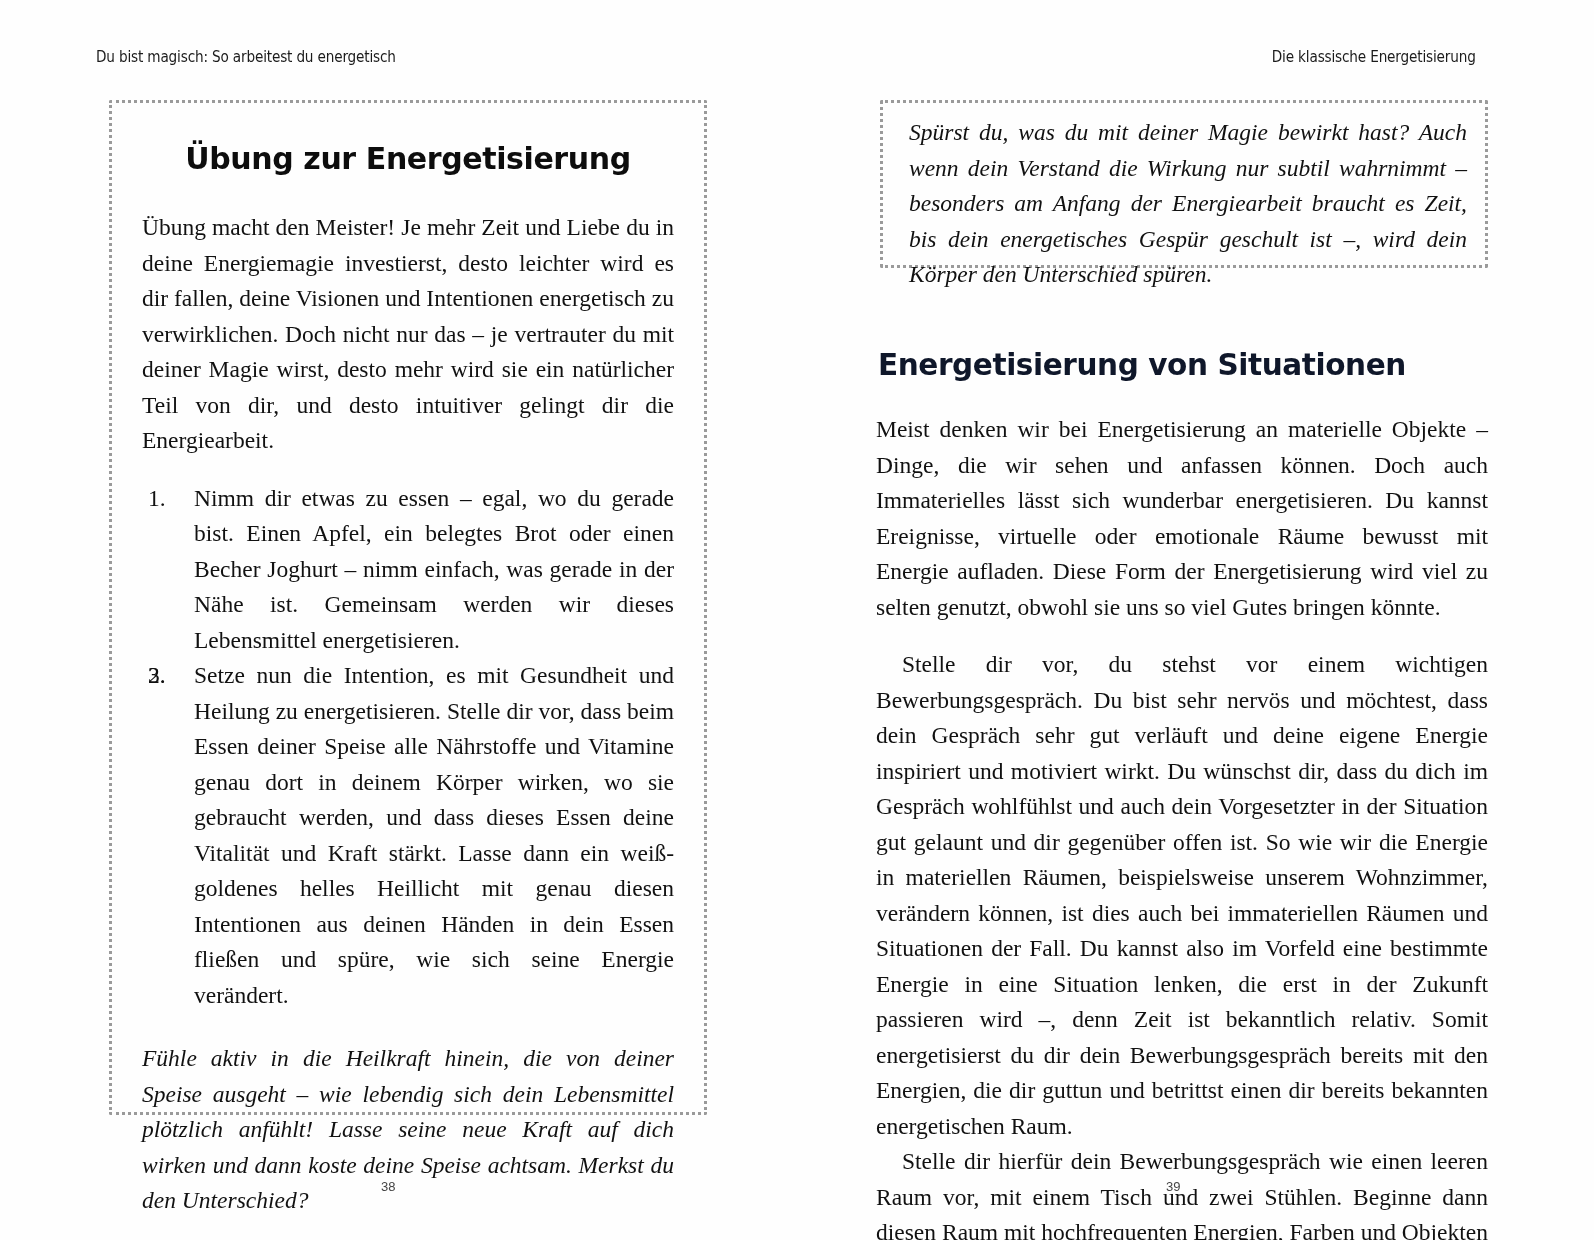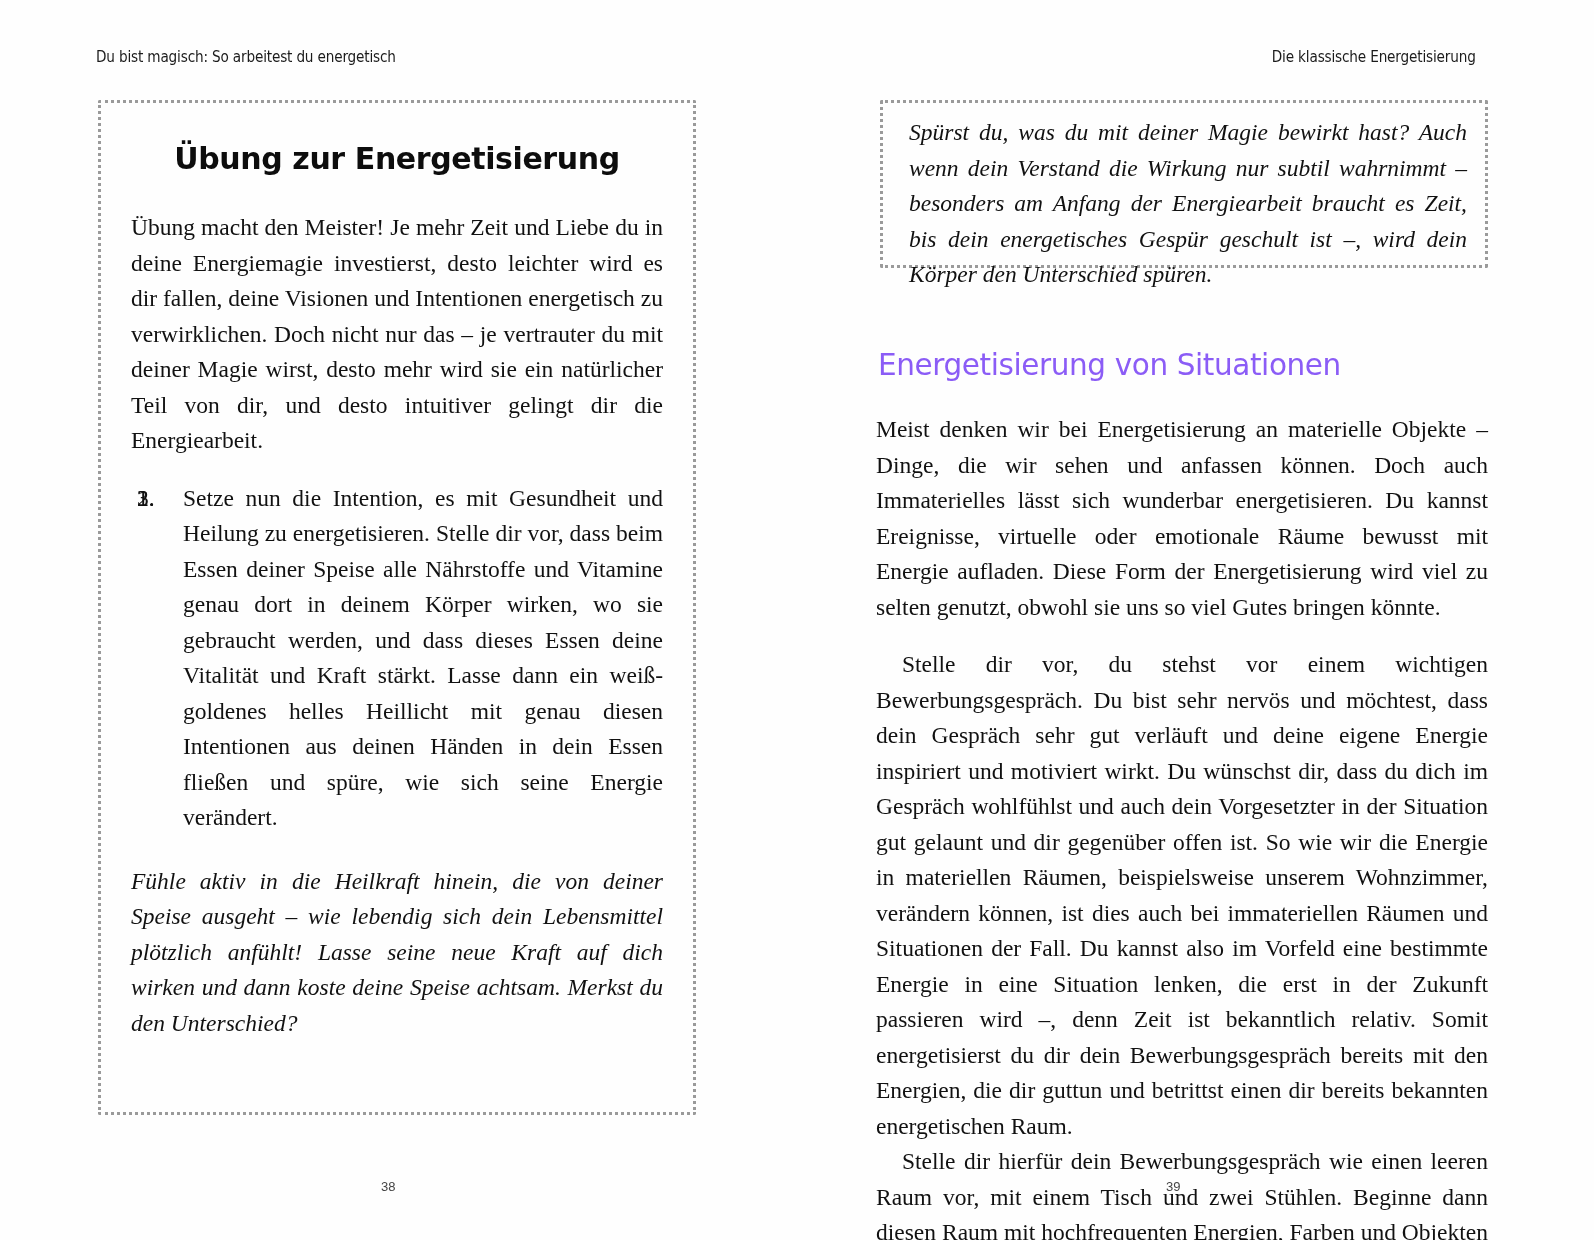"Übung zur Energetisierung" .dotbox-left { left: 98px -> 109px }
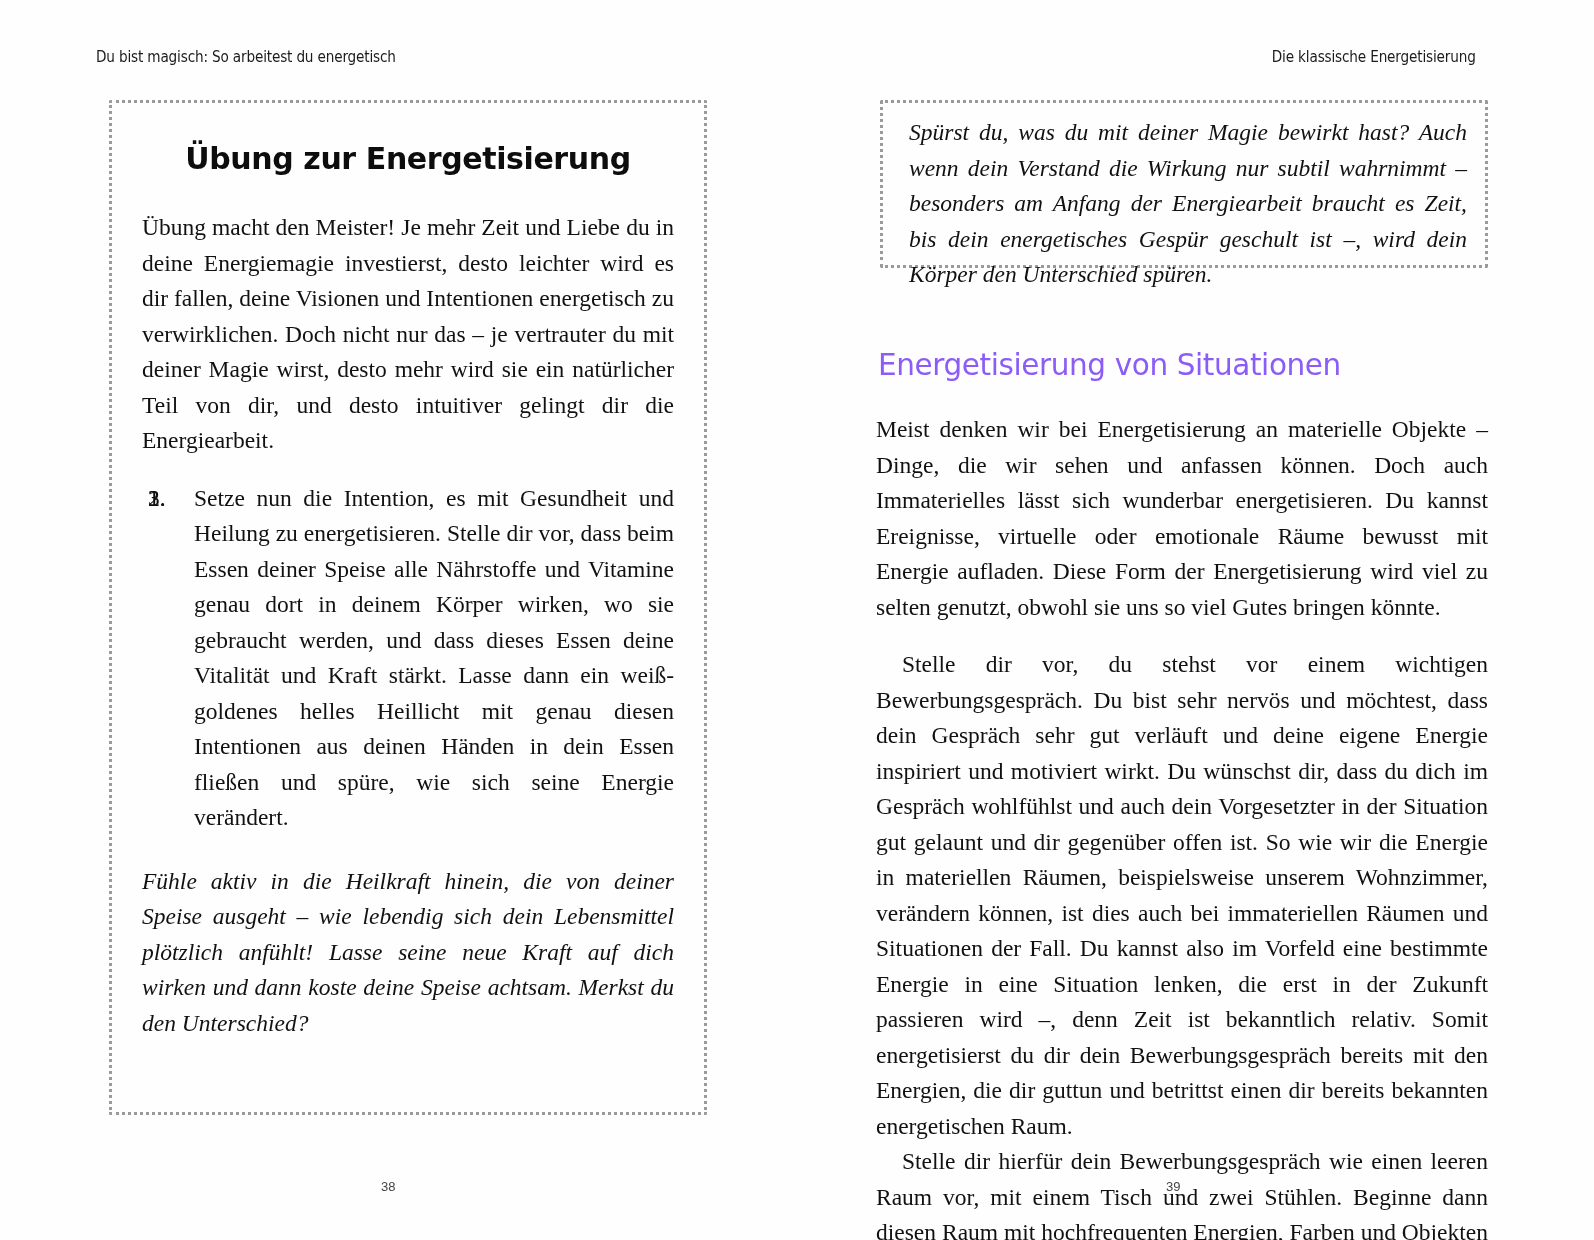"Energetisierung von Situationen" h2.section-title { color: #8b5cf6 -> #0f172a; font-weight: normal -> bold }
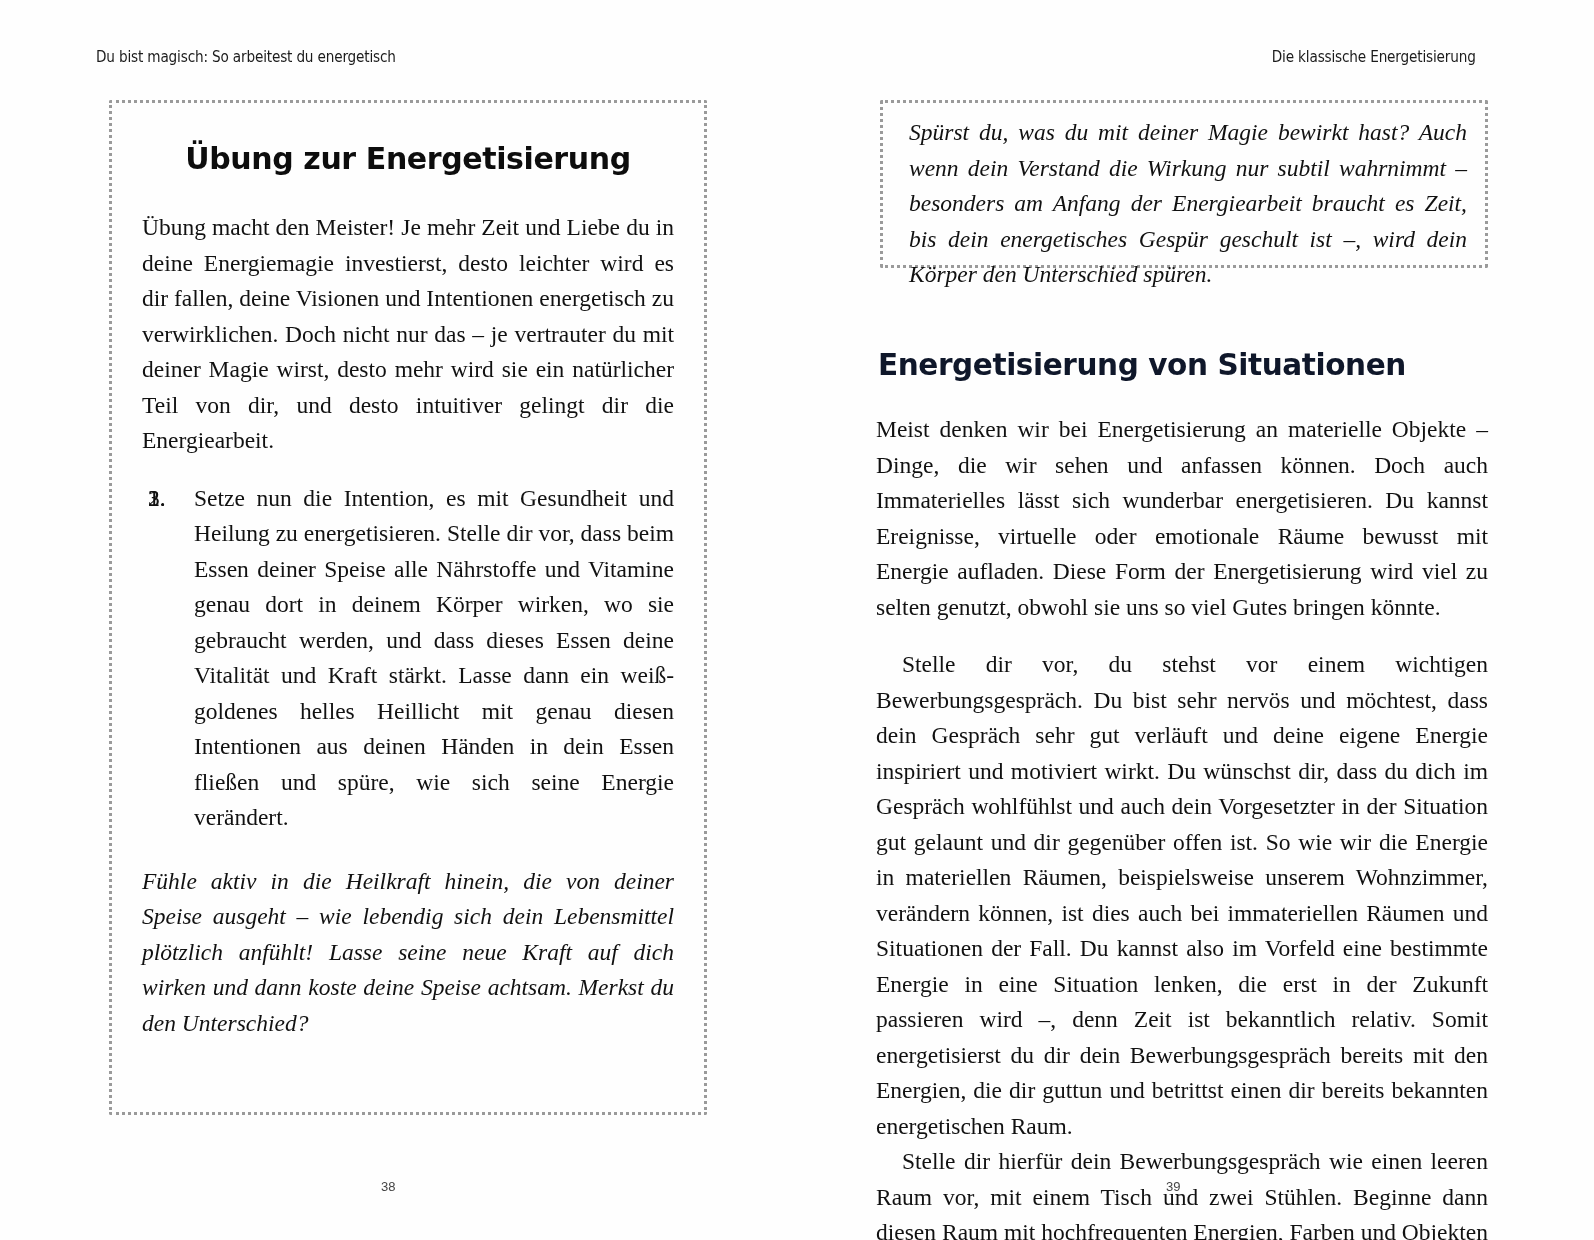"Nimm dir etwas zu essen" span { html: none -> <span>Nimm dir etwas zu essen – egal, wo du gerade bist. Einen Apfel, ein belegtes Brot oder einen Becher Joghurt – nimm einfach, was gerade in der Nähe ist. Gemeinsam werden wir dieses Lebensmittel energetisieren.</span> }
